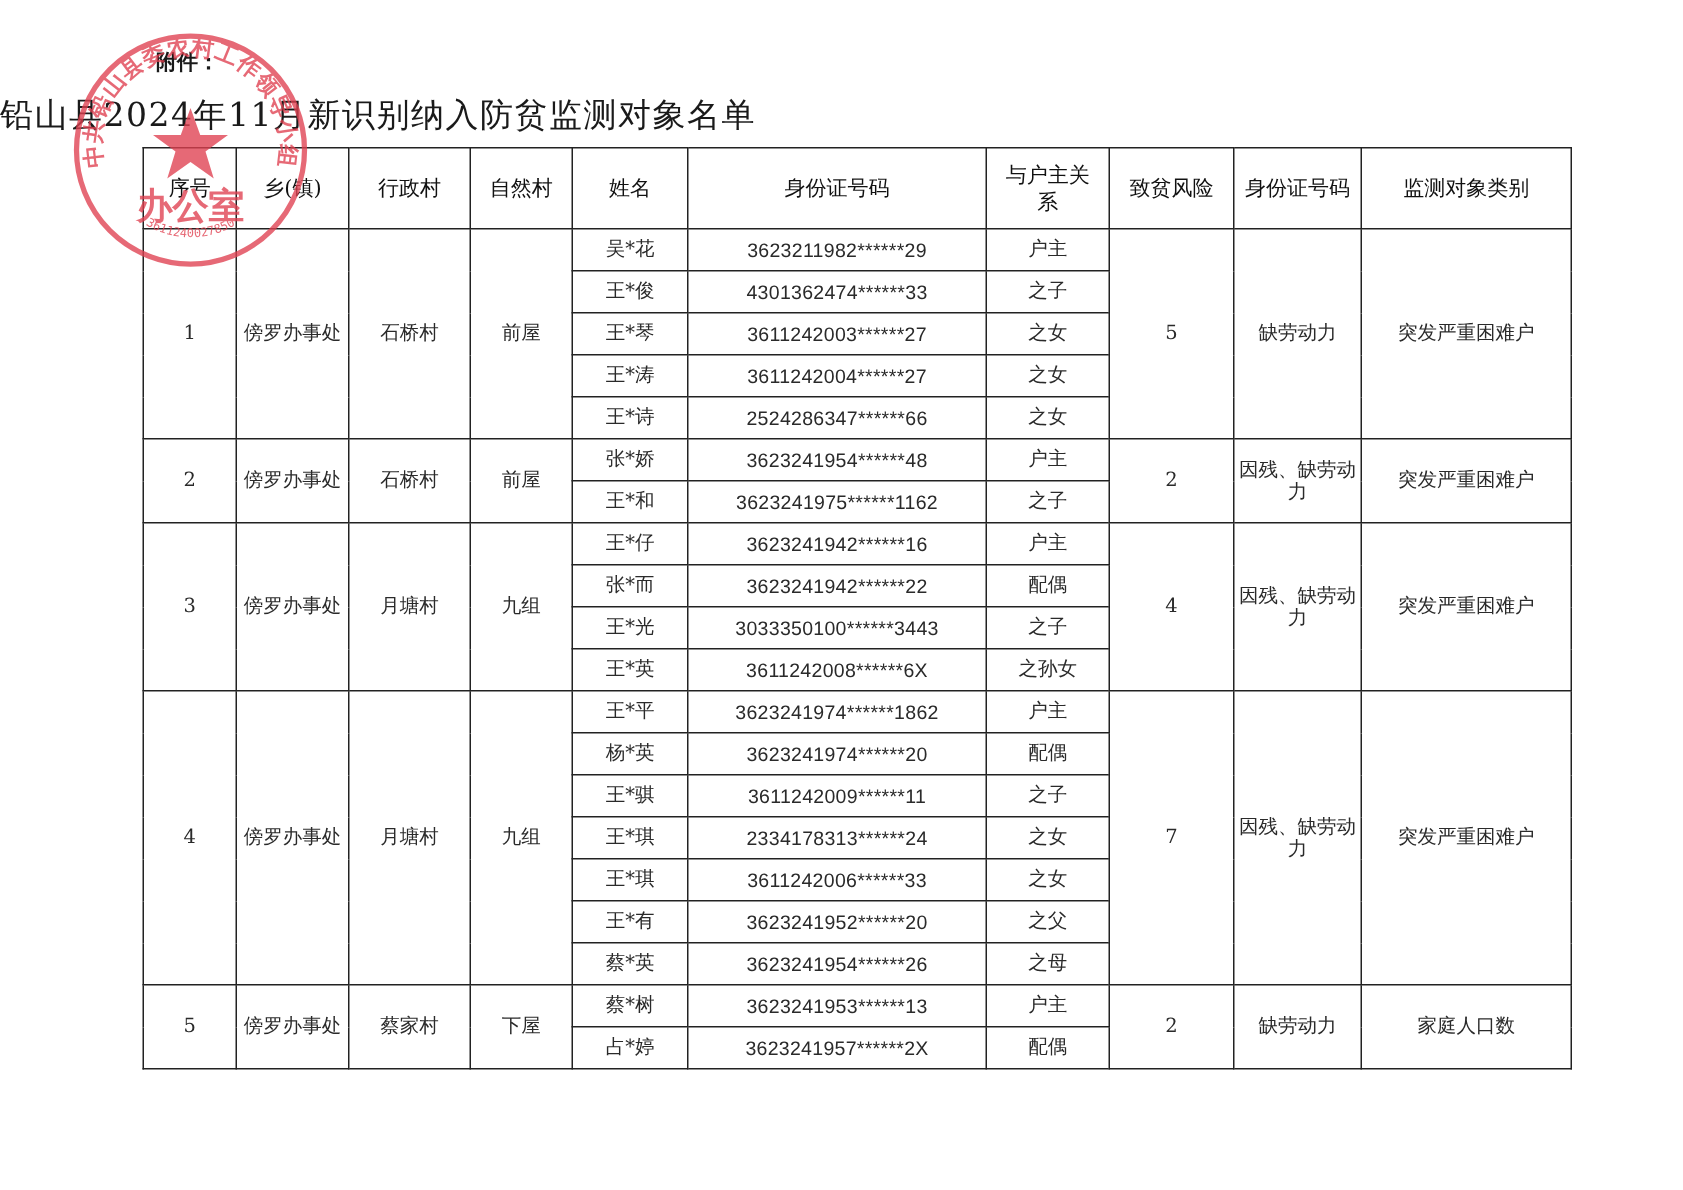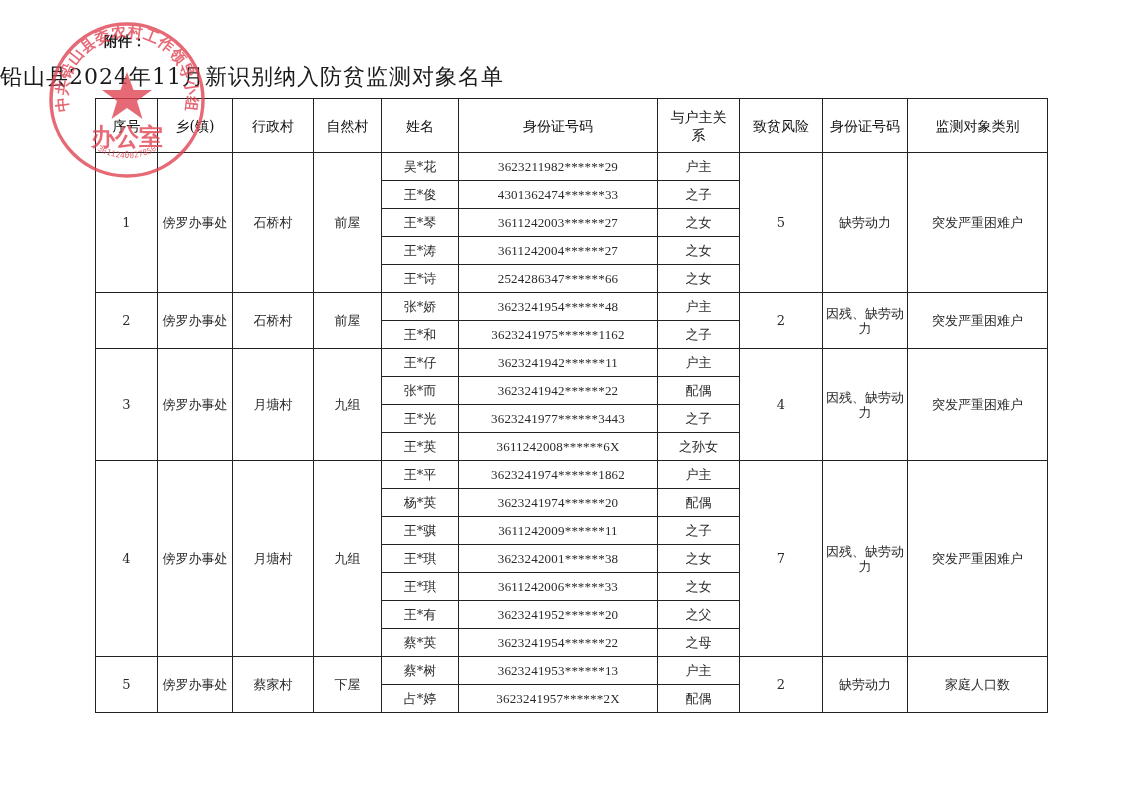"3623211982******29" td.id { font-family: Liberation Serif, serif -> Liberation Sans, sans-serif }
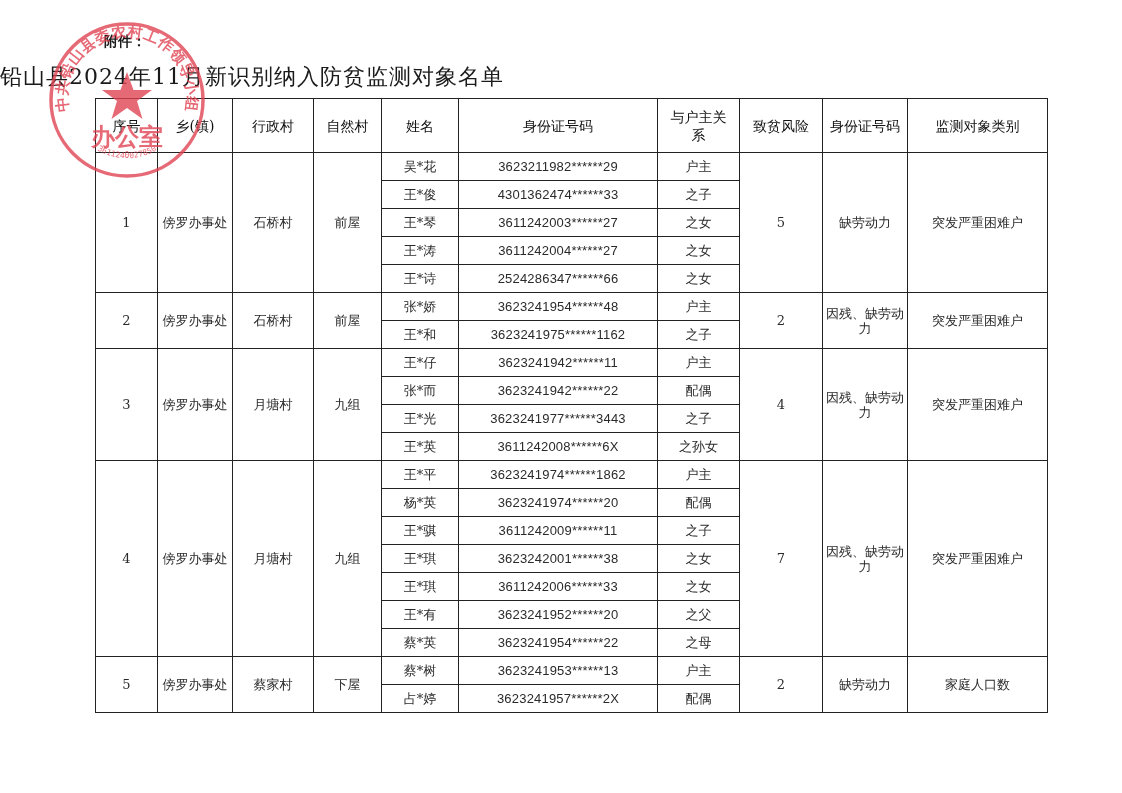"3623241942******11" td.id { text: 11 -> 16 }
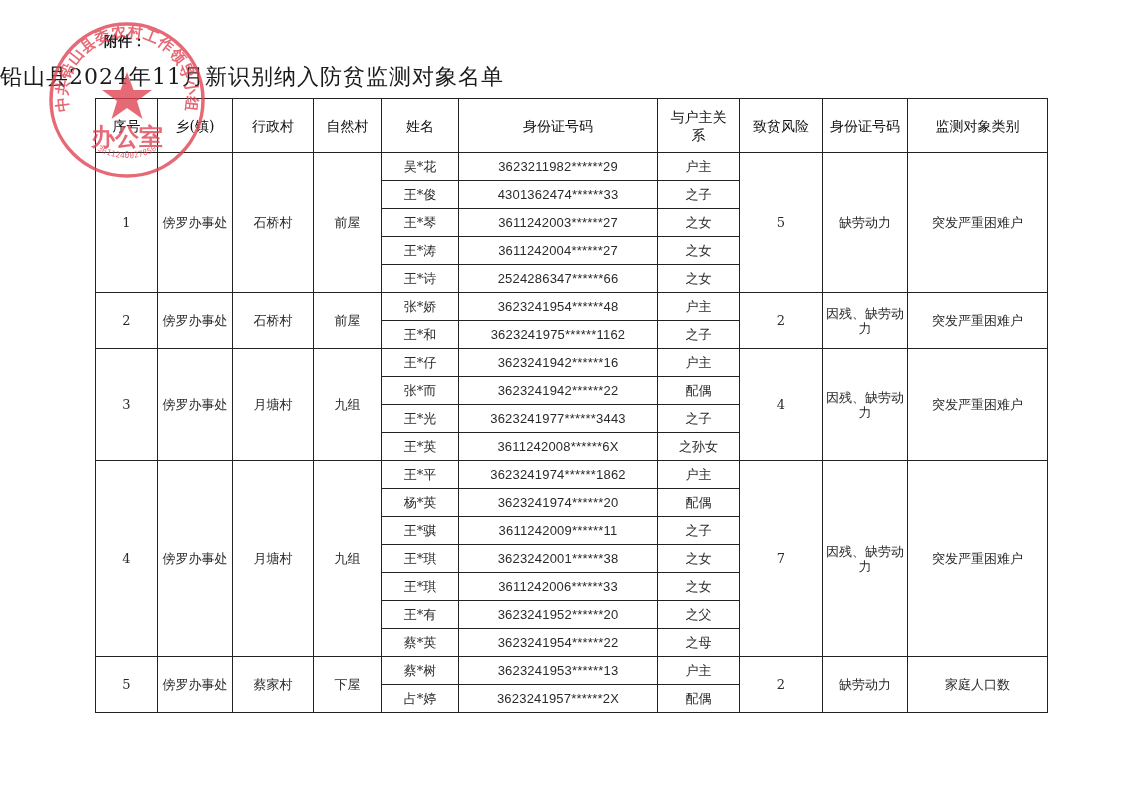"3623241977******3443" td.id { text: 3623241977 -> 3033350100 }
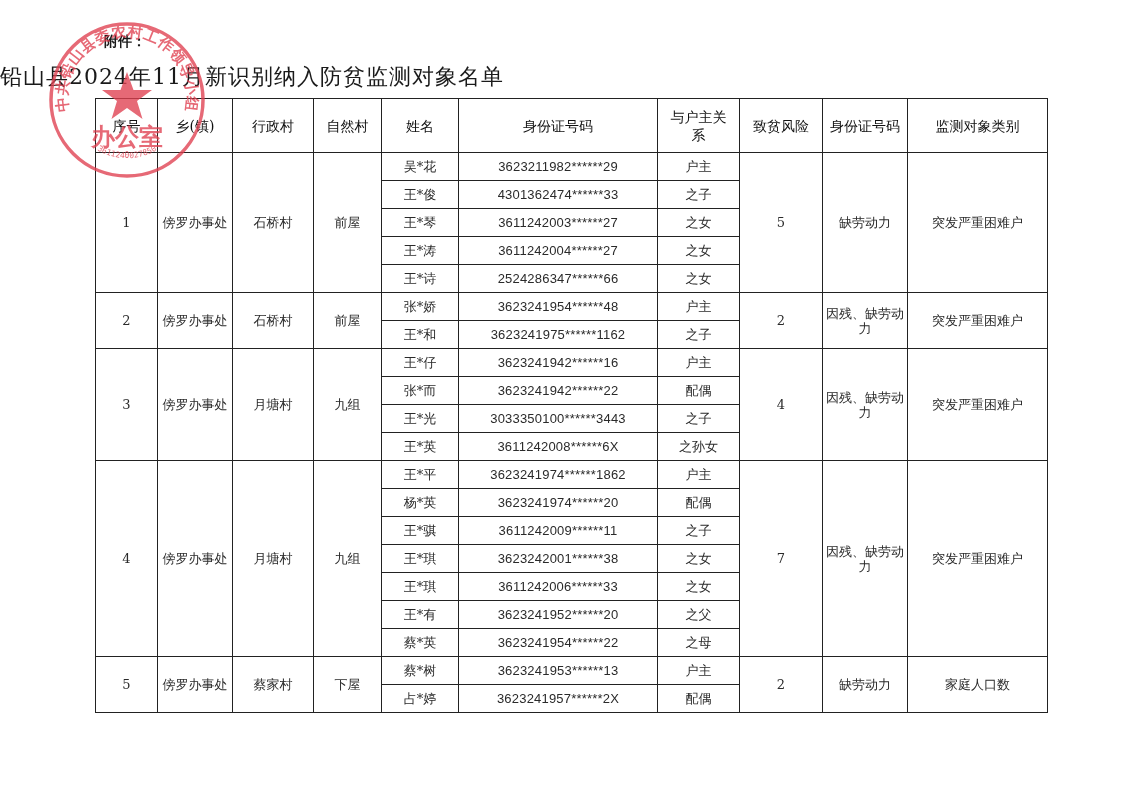"3623242001******38" td.id { text: 3623242001******38 -> 2334178313******24 }
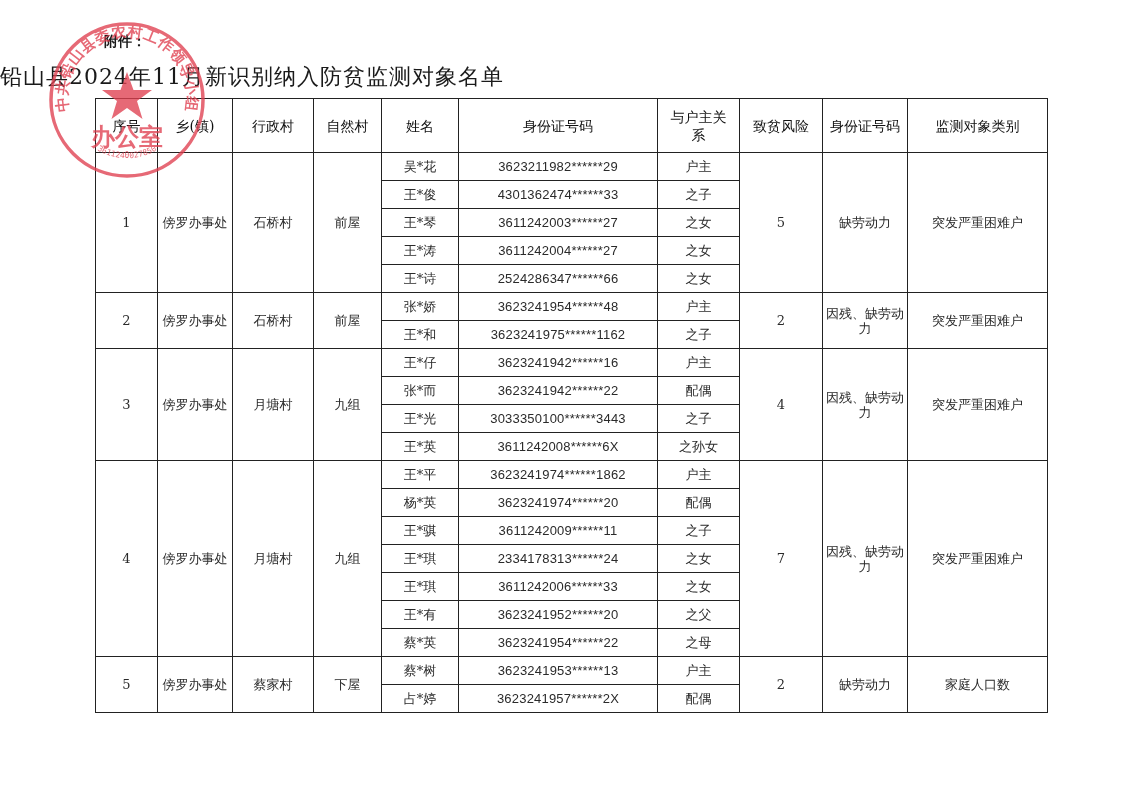"3623241954******22" td.id { text: 22 -> 26 }
